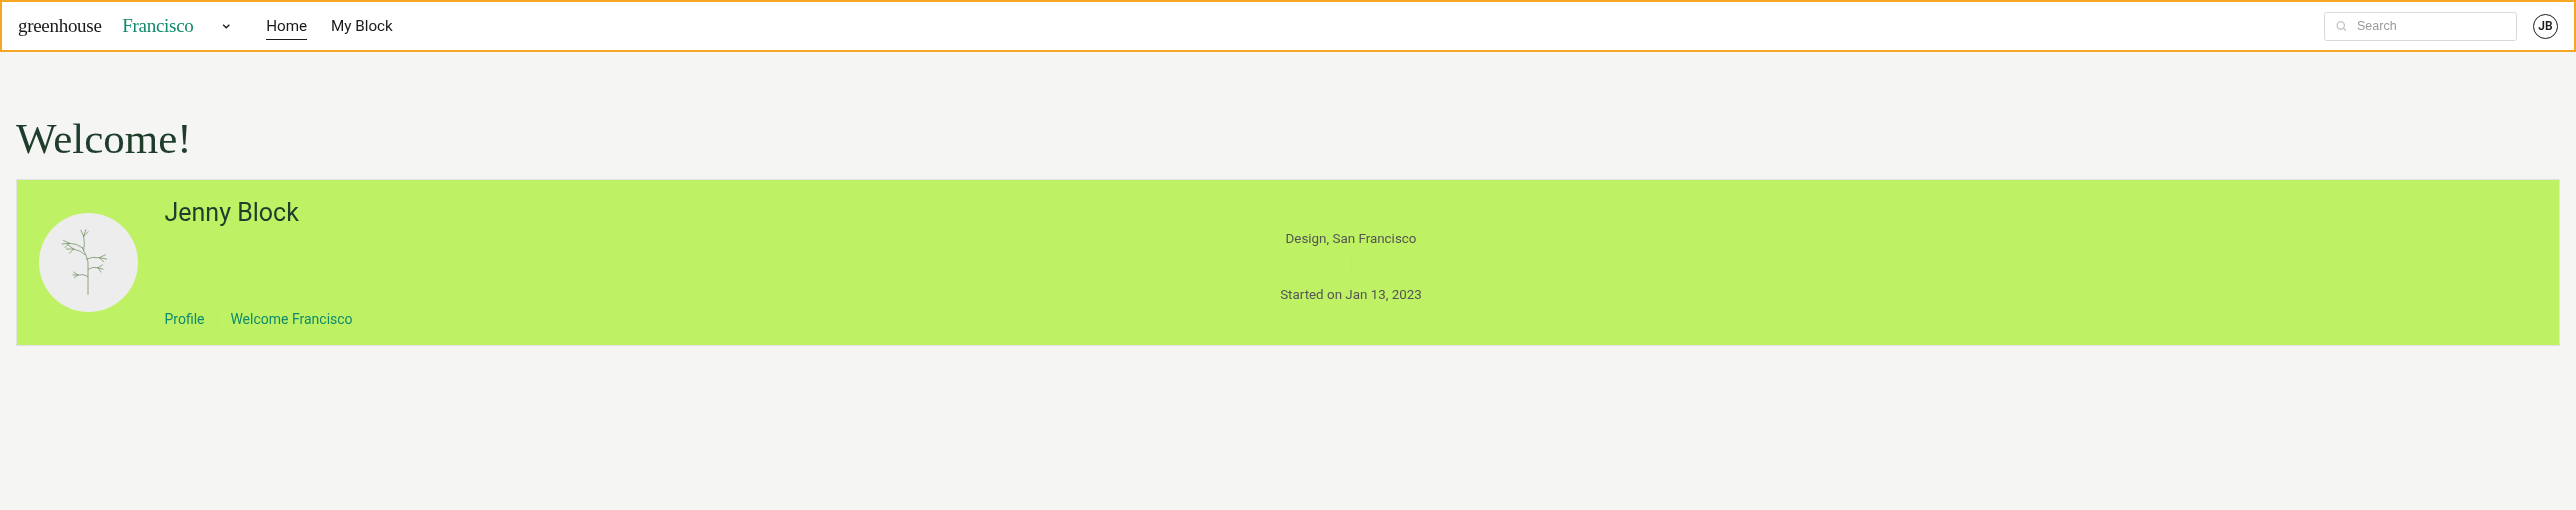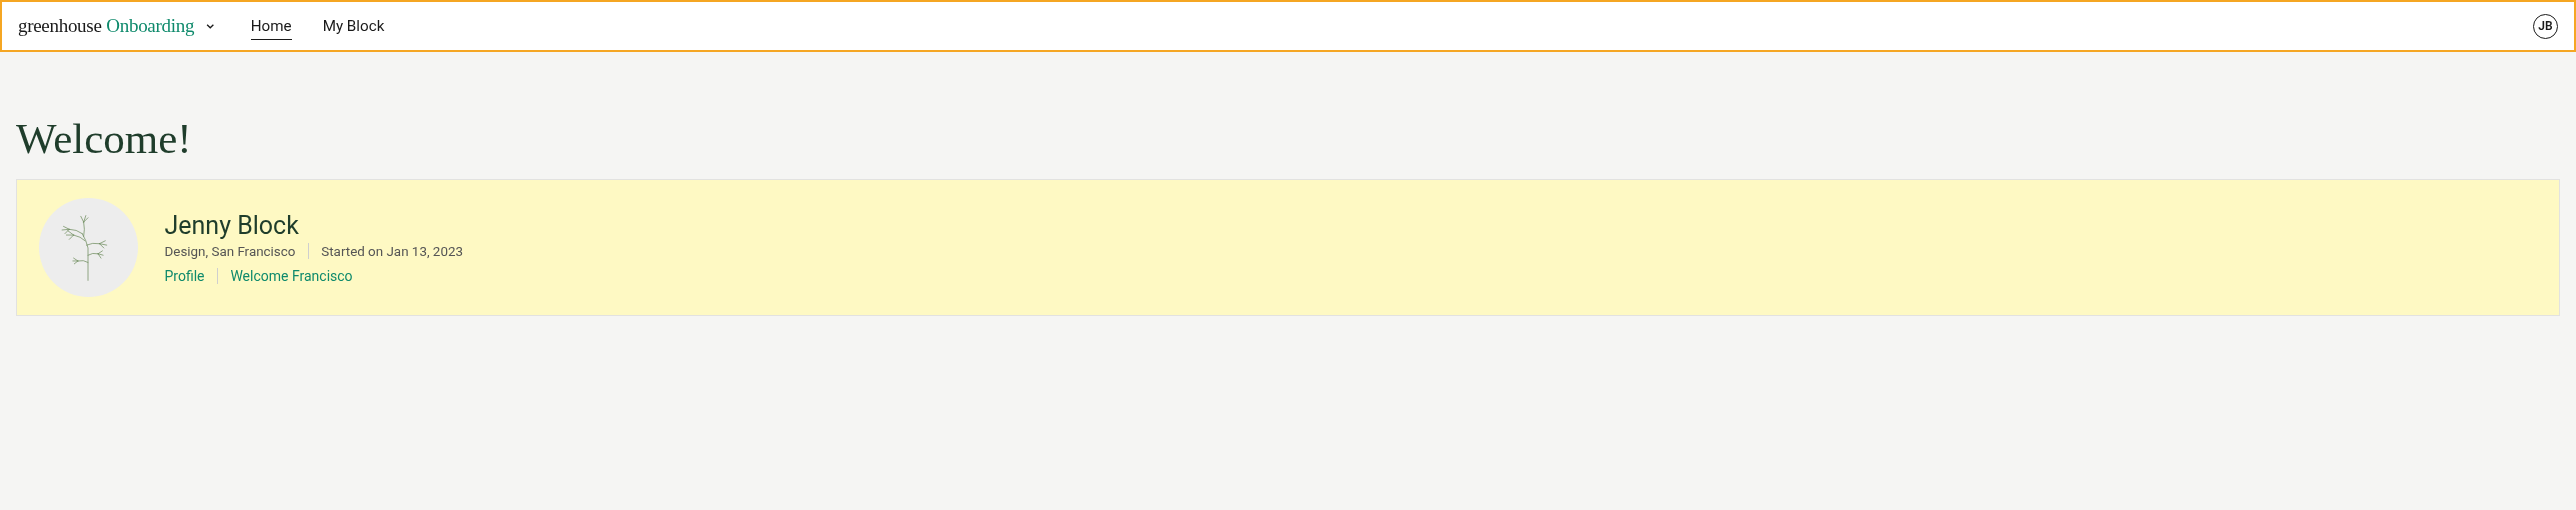"greenhouse" .brand { gap: 3px -> 19px }
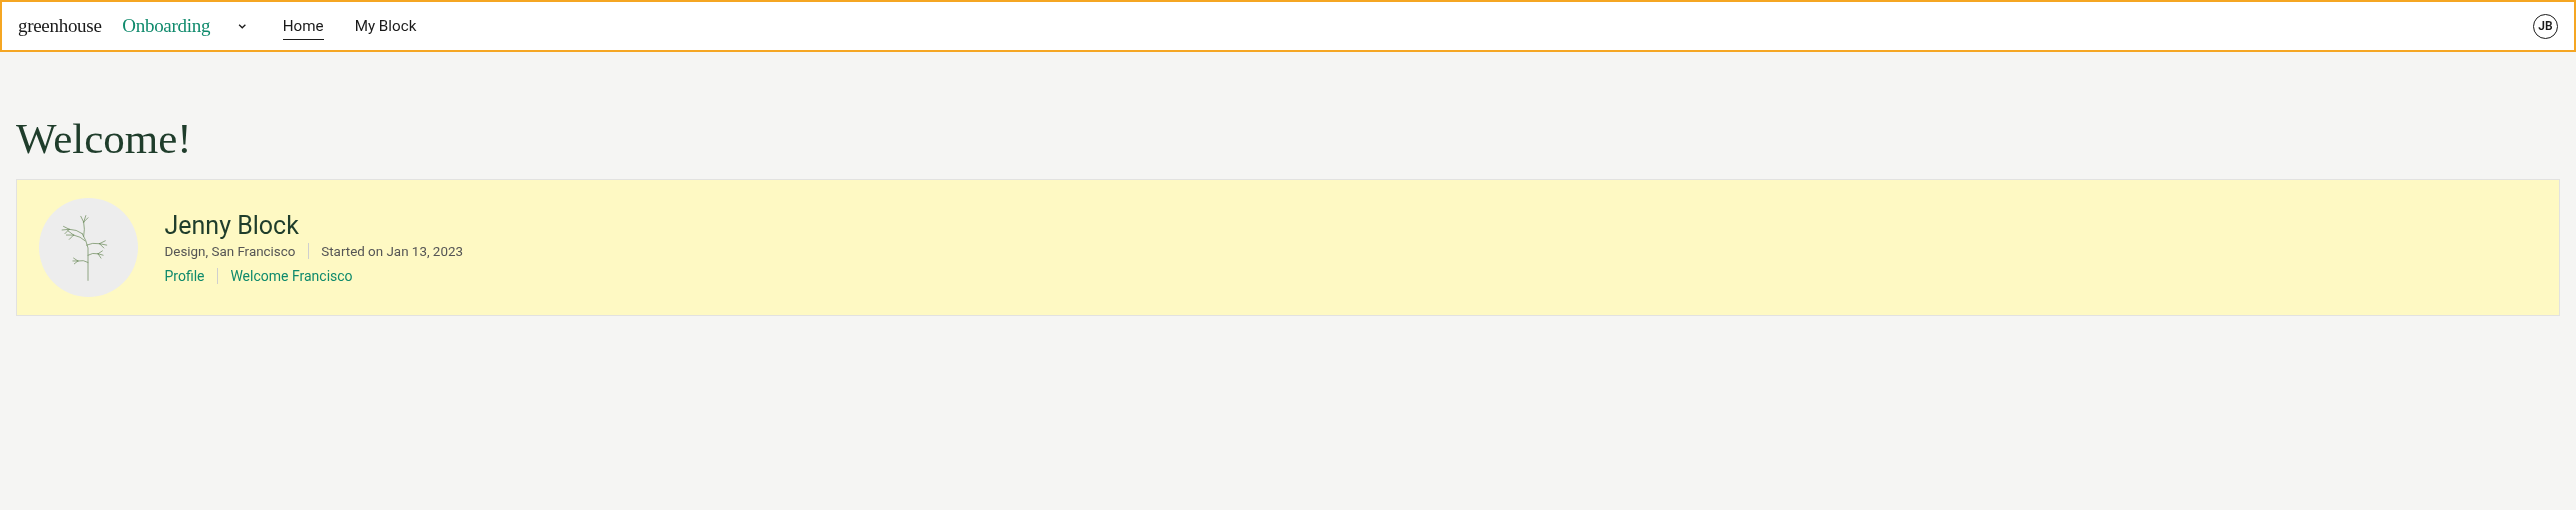"Onboarding" span.brand-onboarding { text: Onboarding -> Francisco }
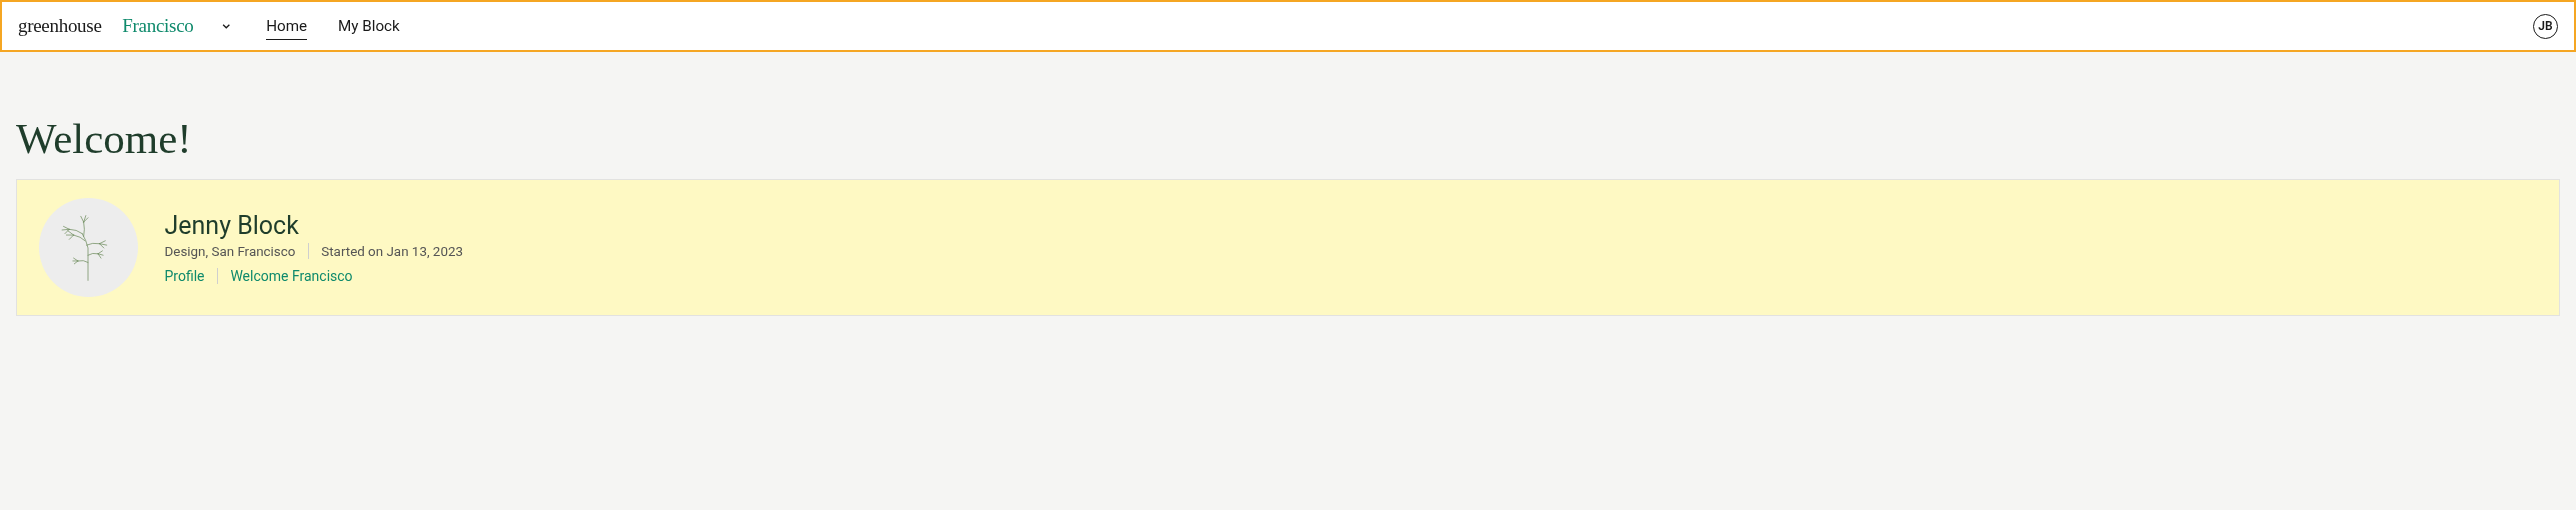"Home" .nav-links { gap: 31px -> 24px }
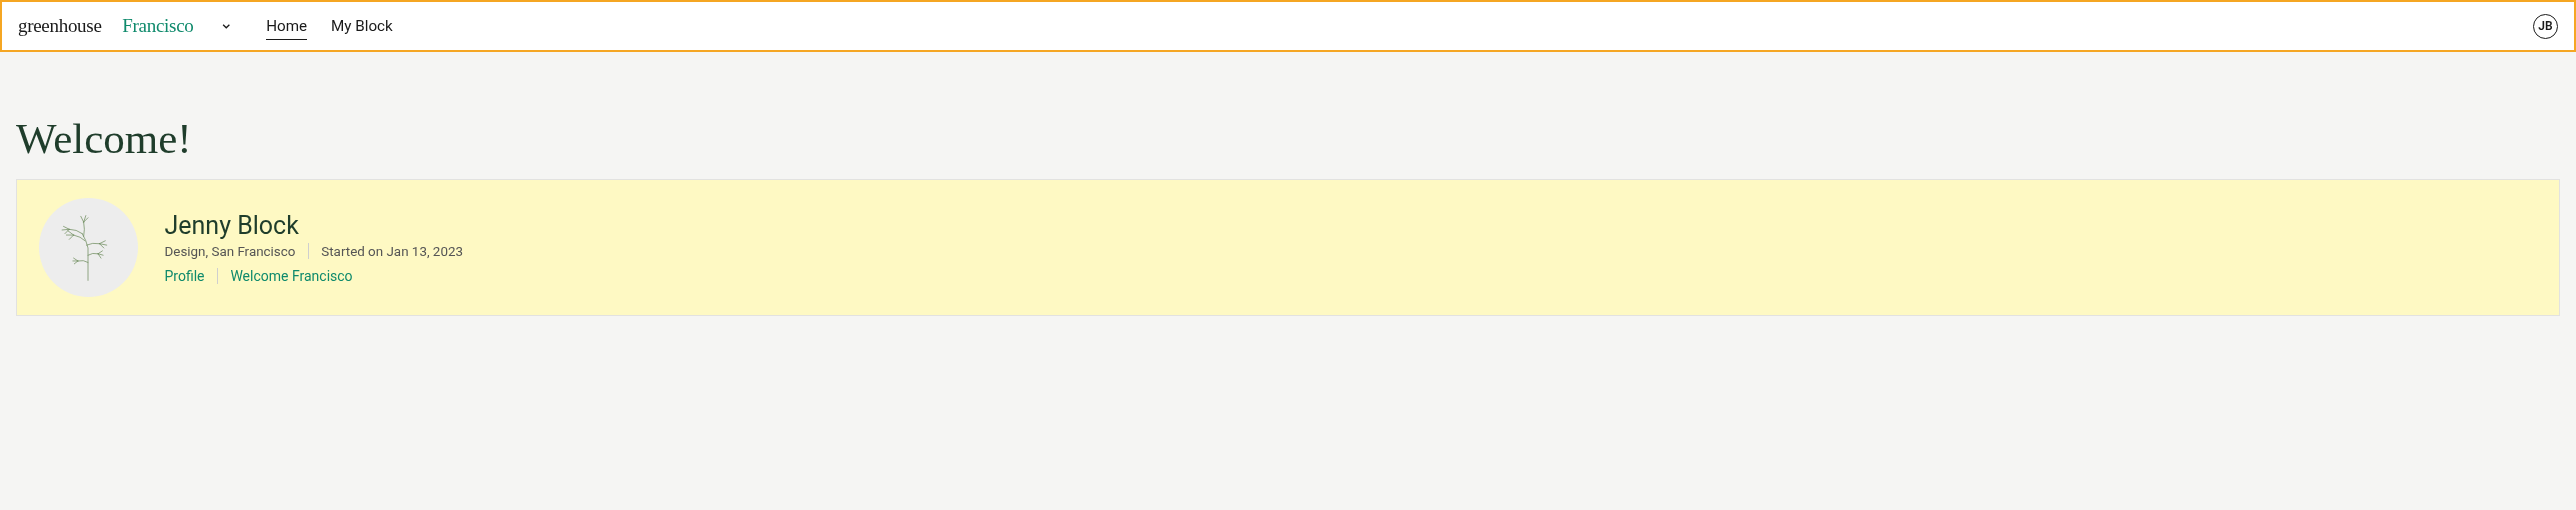"Search" div.search-wrap { html: none -> <div> <svg> <circle></circle> <line></line> </svg> <input> </div> }
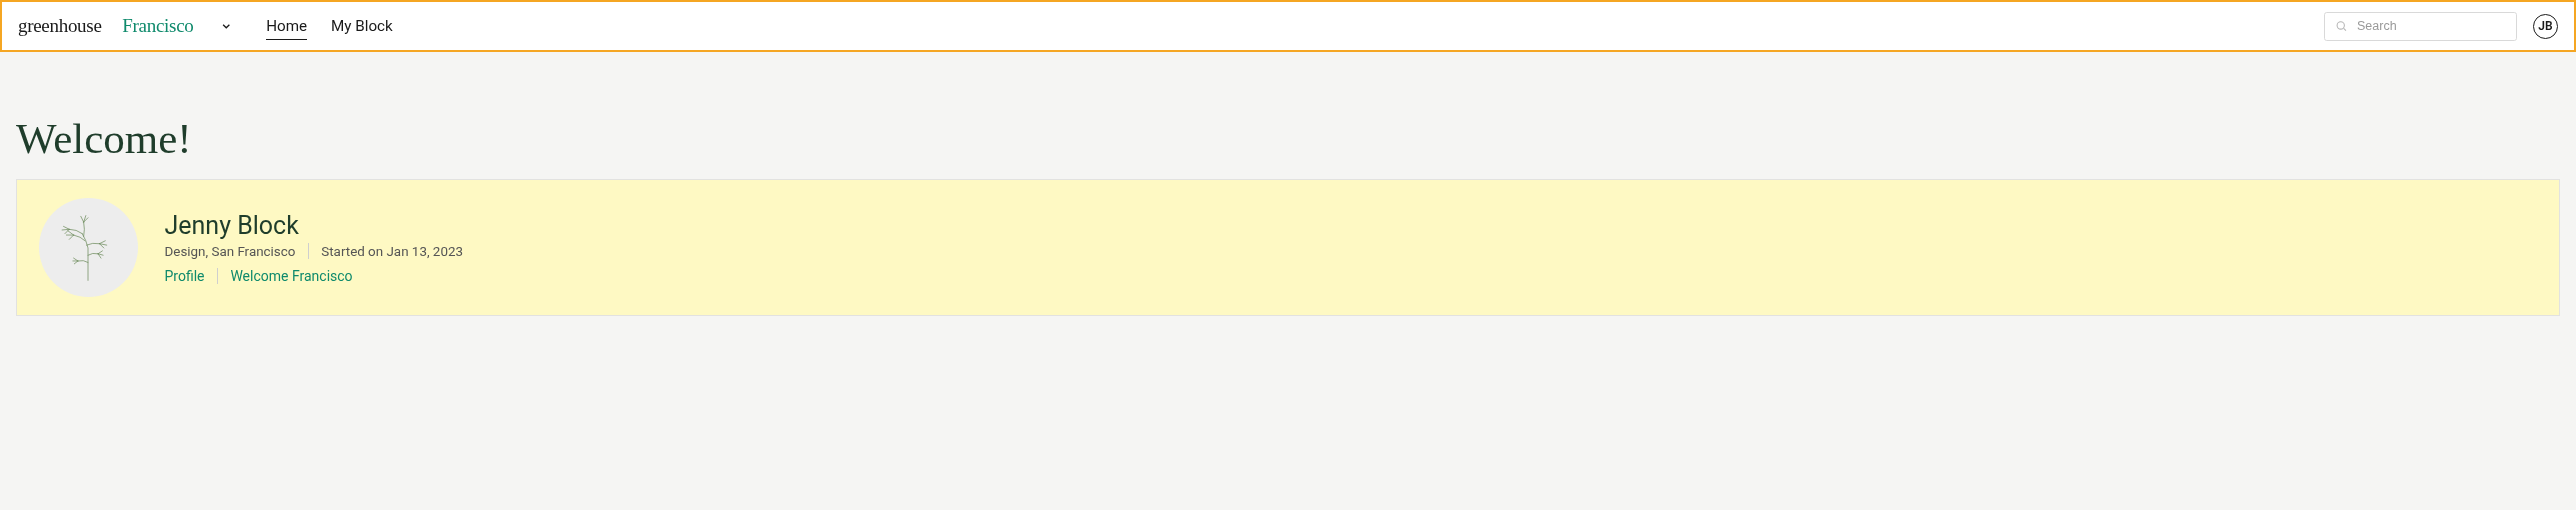"Jenny Block" .card { background: #fef9c3 -> #bef264 }
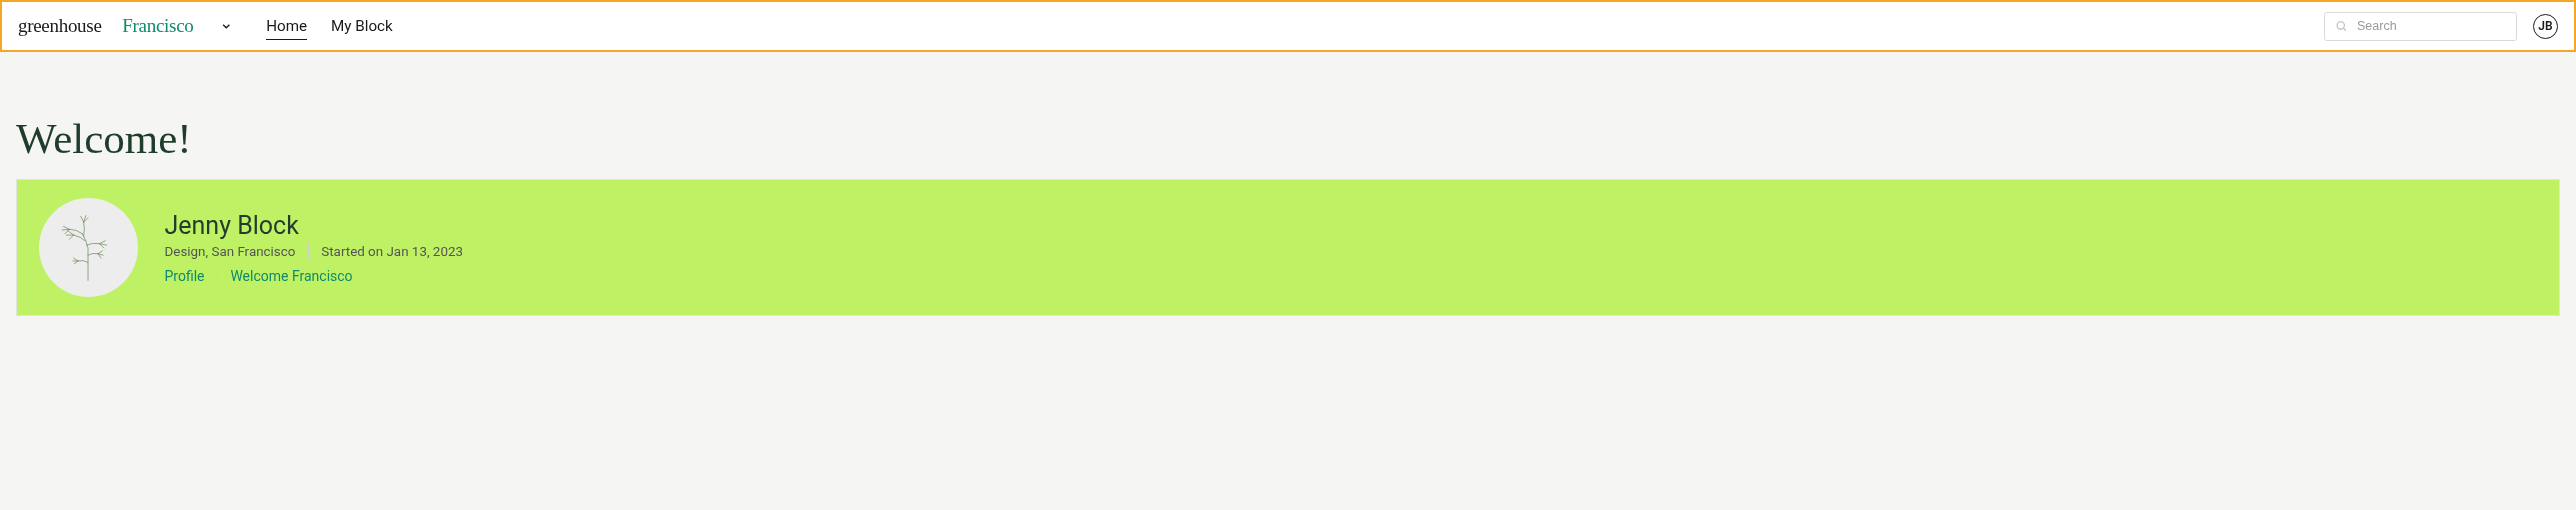"Design, San Francisco" .meta-row { flex-direction: none -> column }
